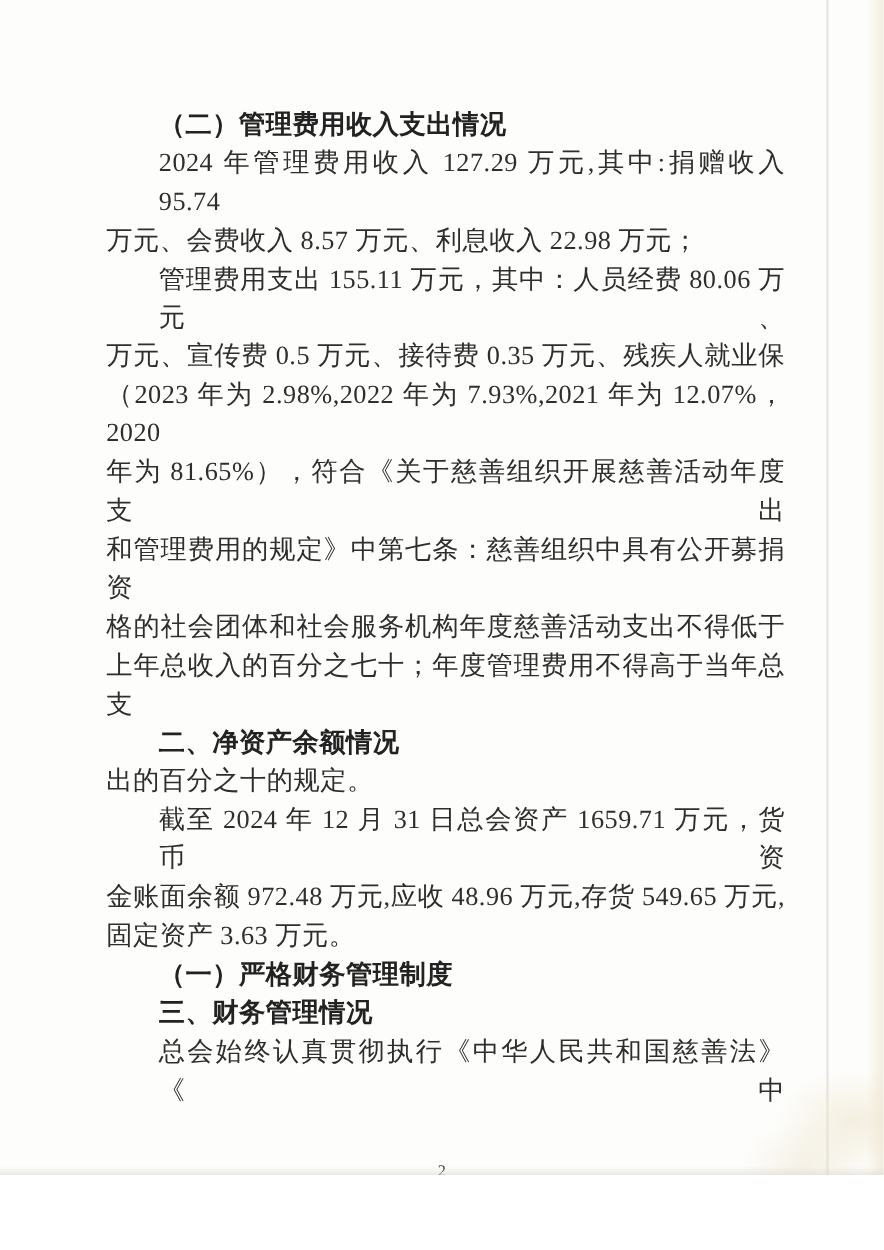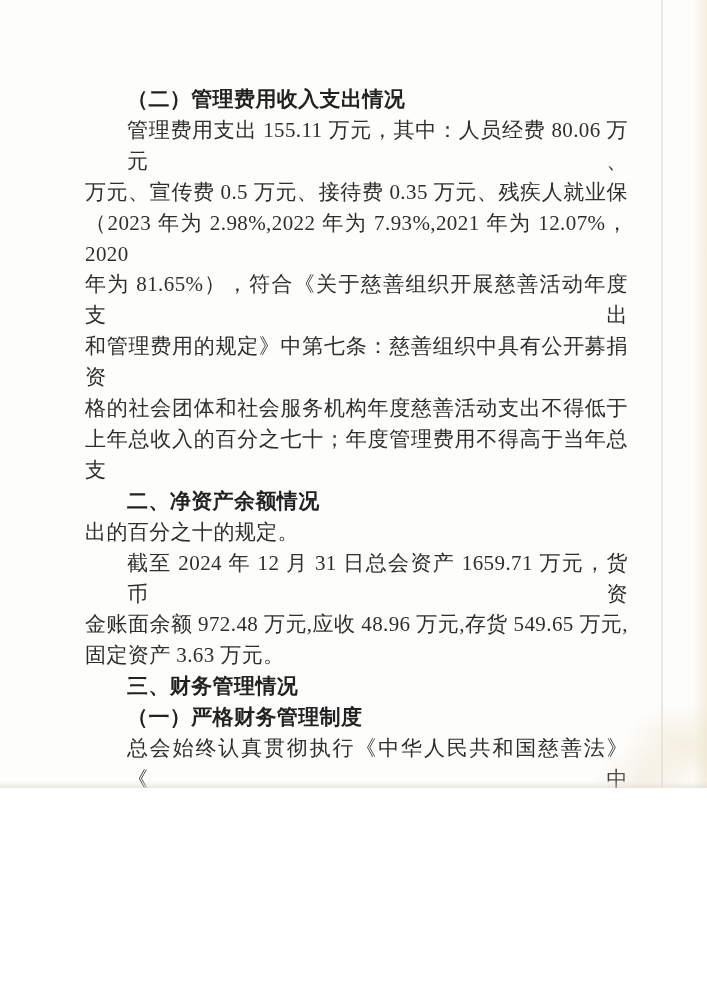"（二）管理费用收入支出情况" .page { height: 788px -> 940px }
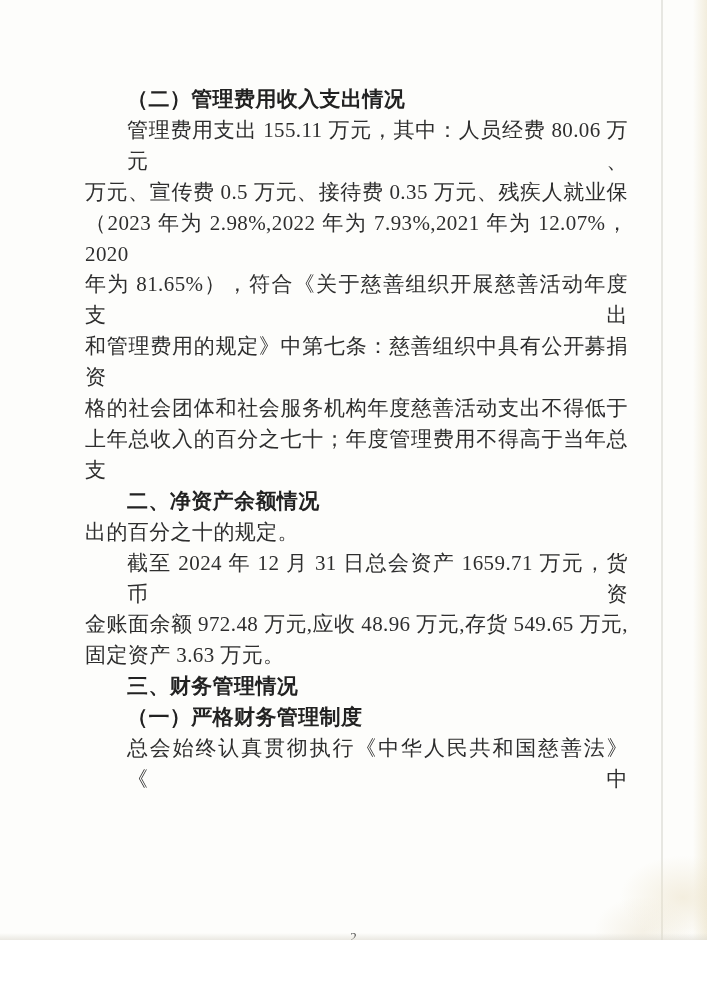"2024 年管理费用收入 127.29 万元,其中:捐赠收入 95.74" div.line { html: none -> <div>2024 年管理费用收入 127.29 万元,其中:捐赠收入 95.74</div> }
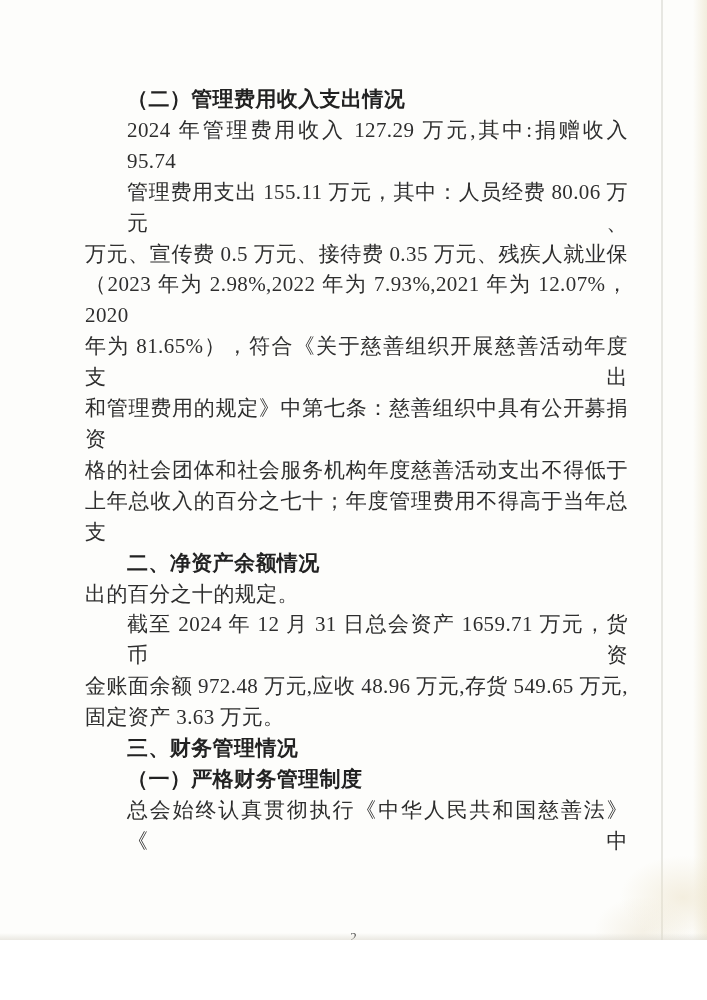"万元、会费收入 8.57 万元、利息收入 22.98 万元；" div.line { html: none -> <div>万元、会费收入 8.57 万元、利息收入 22.98 万元；</div> }
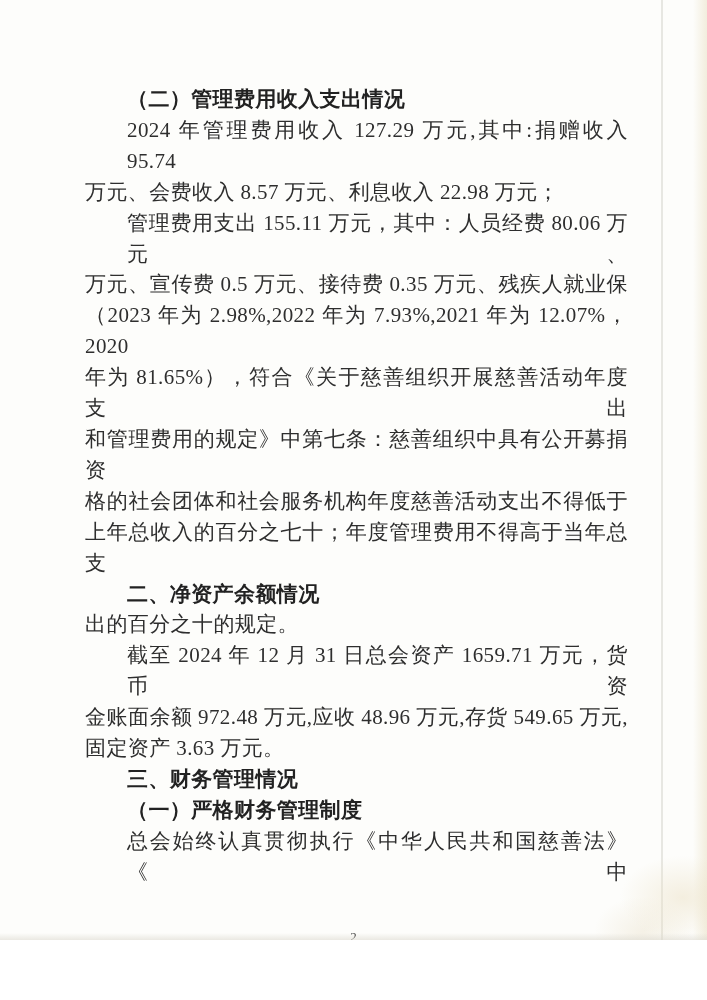"三、财务管理情况" div.line { order: before "（一）严格财务管理制度" -> after "（一）严格财务管理制度" }
